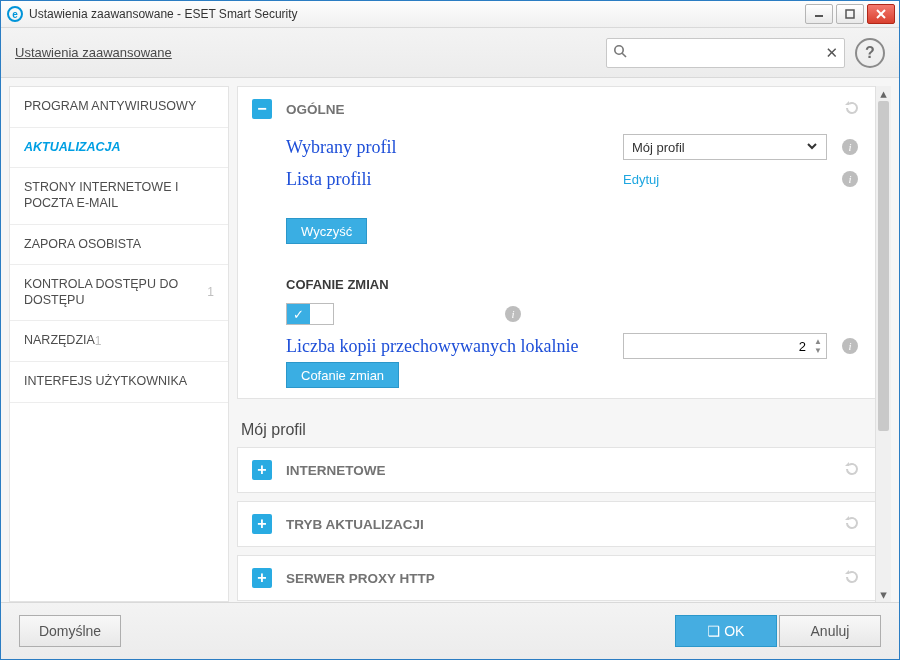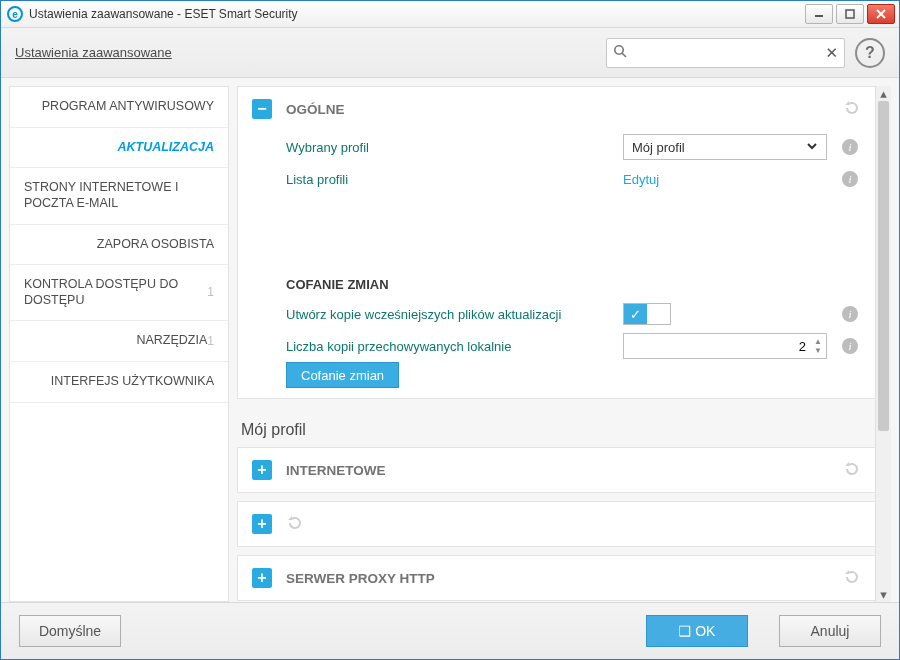"PROGRAM ANTYWIRUSOWY" .sidebar .item { justify-content: flex-end -> flex-start }
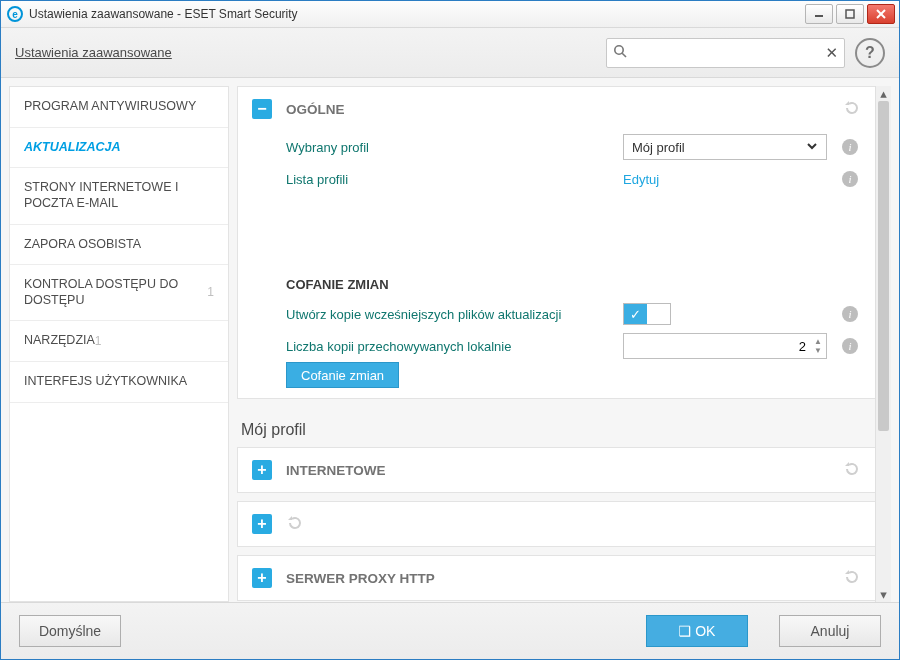"Wybrany profil" .row .label { color: #0f766e -> #1d4ed8; font-family: none -> Liberation Serif, serif; font-size: 13px -> 18px }
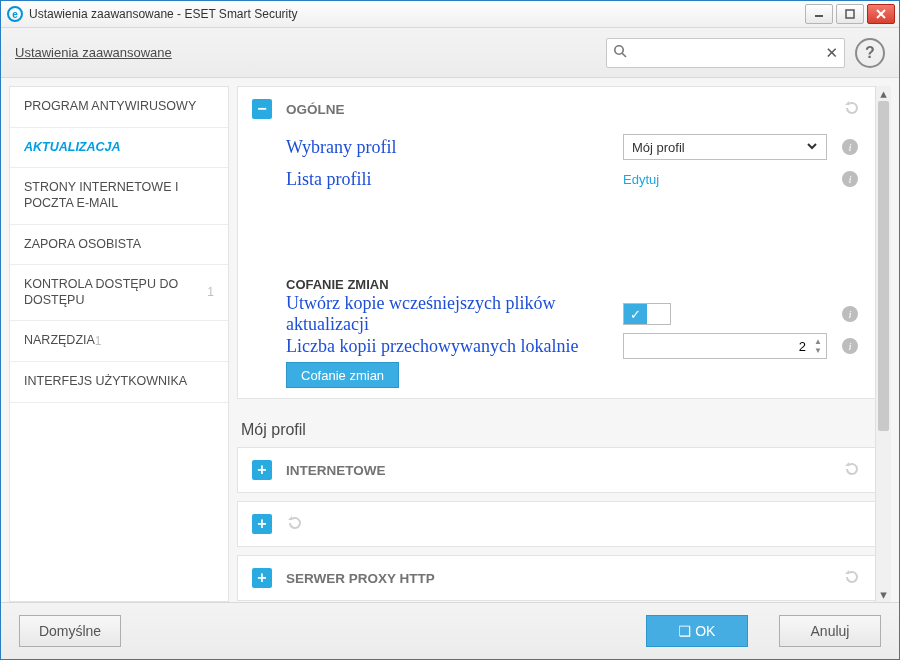"Wyczyść" div.ctrl { html: none -> <div> <span>Wyczyść</span> </div> }
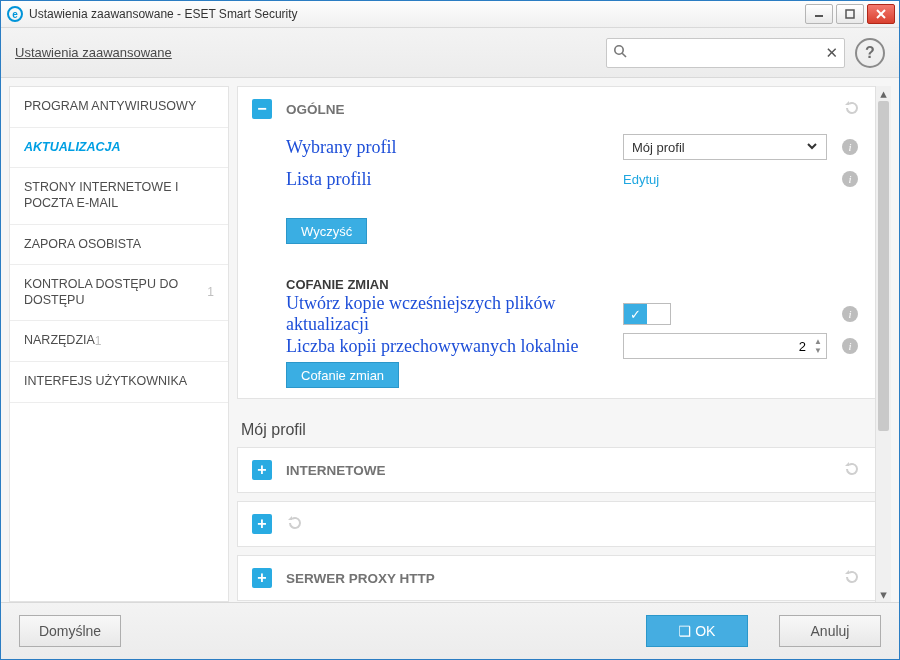"Utwórz kopie wcześniejszych plików" div.label { html: <div>Utwórz kopie wcześniejszych plików aktualizacji</div> -> none }
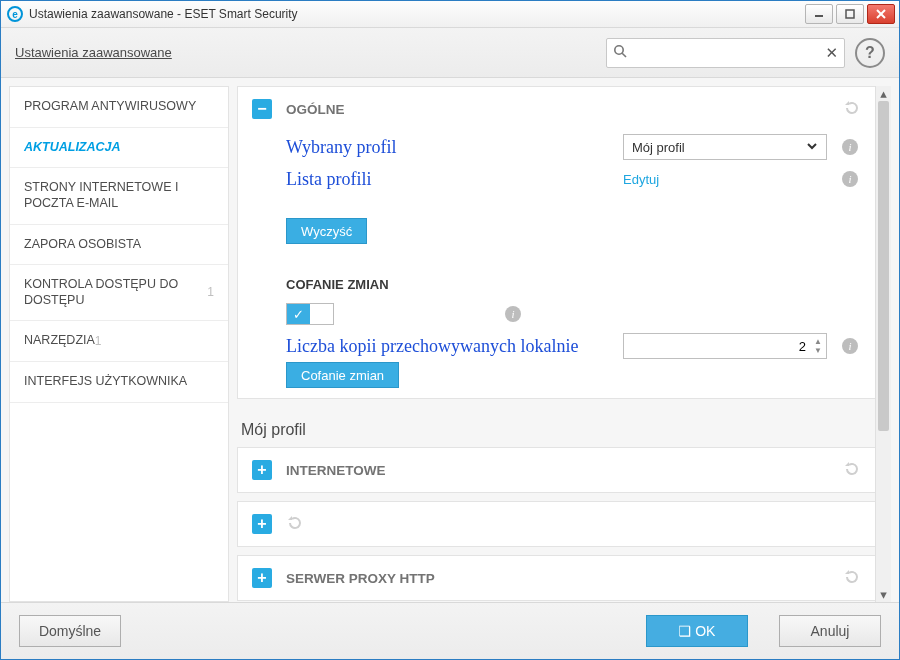"TRYB AKTUALIZACJI" div.ptitle { html: none -> <div>TRYB AKTUALIZACJI</div> }
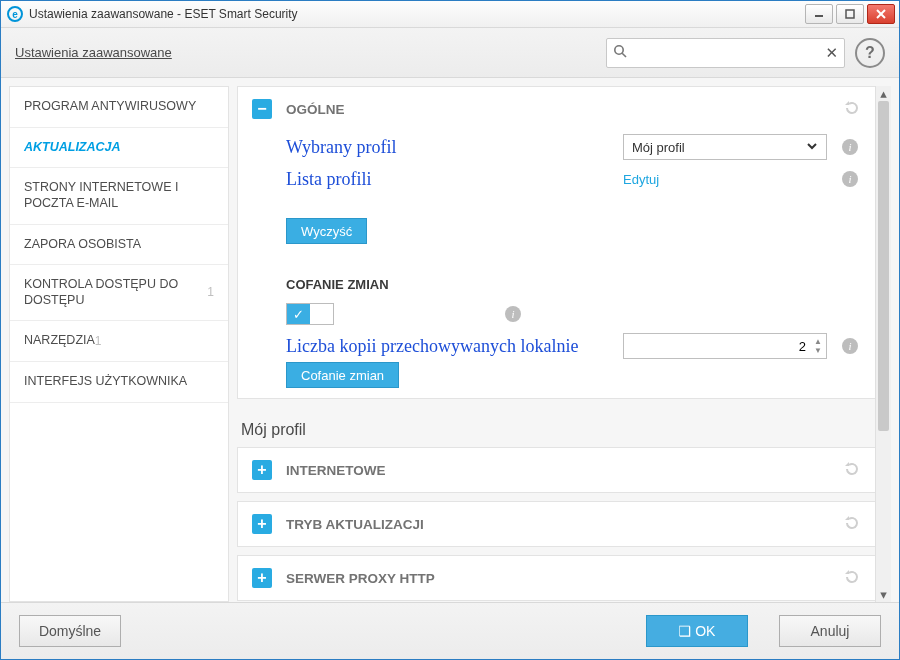"Domyślne" .footer { gap: 31px -> 2px }
